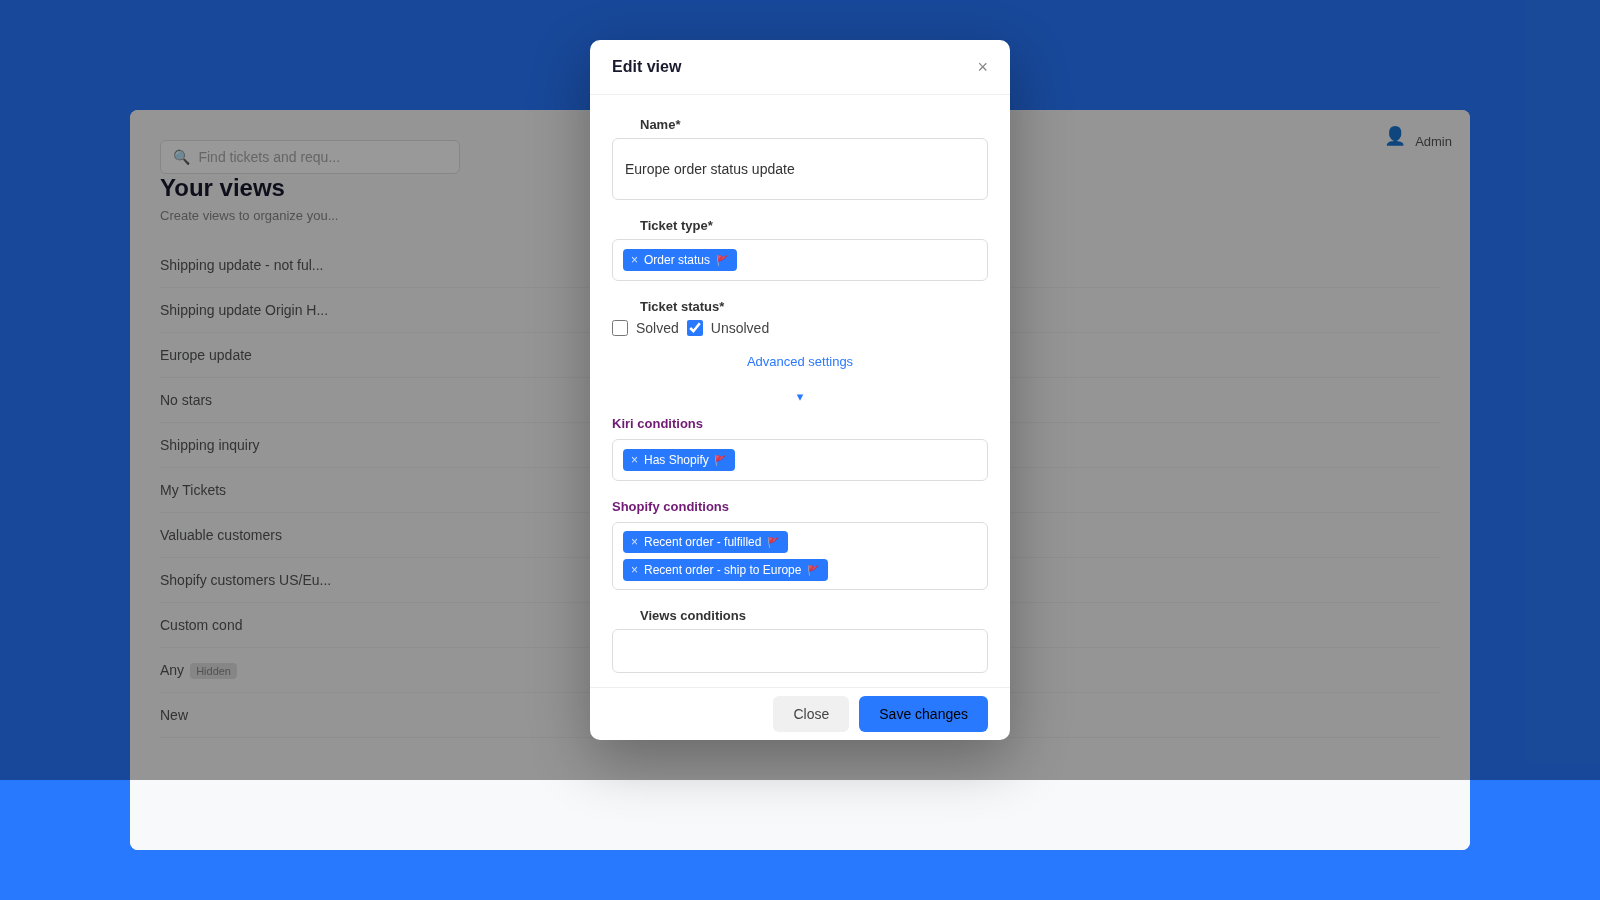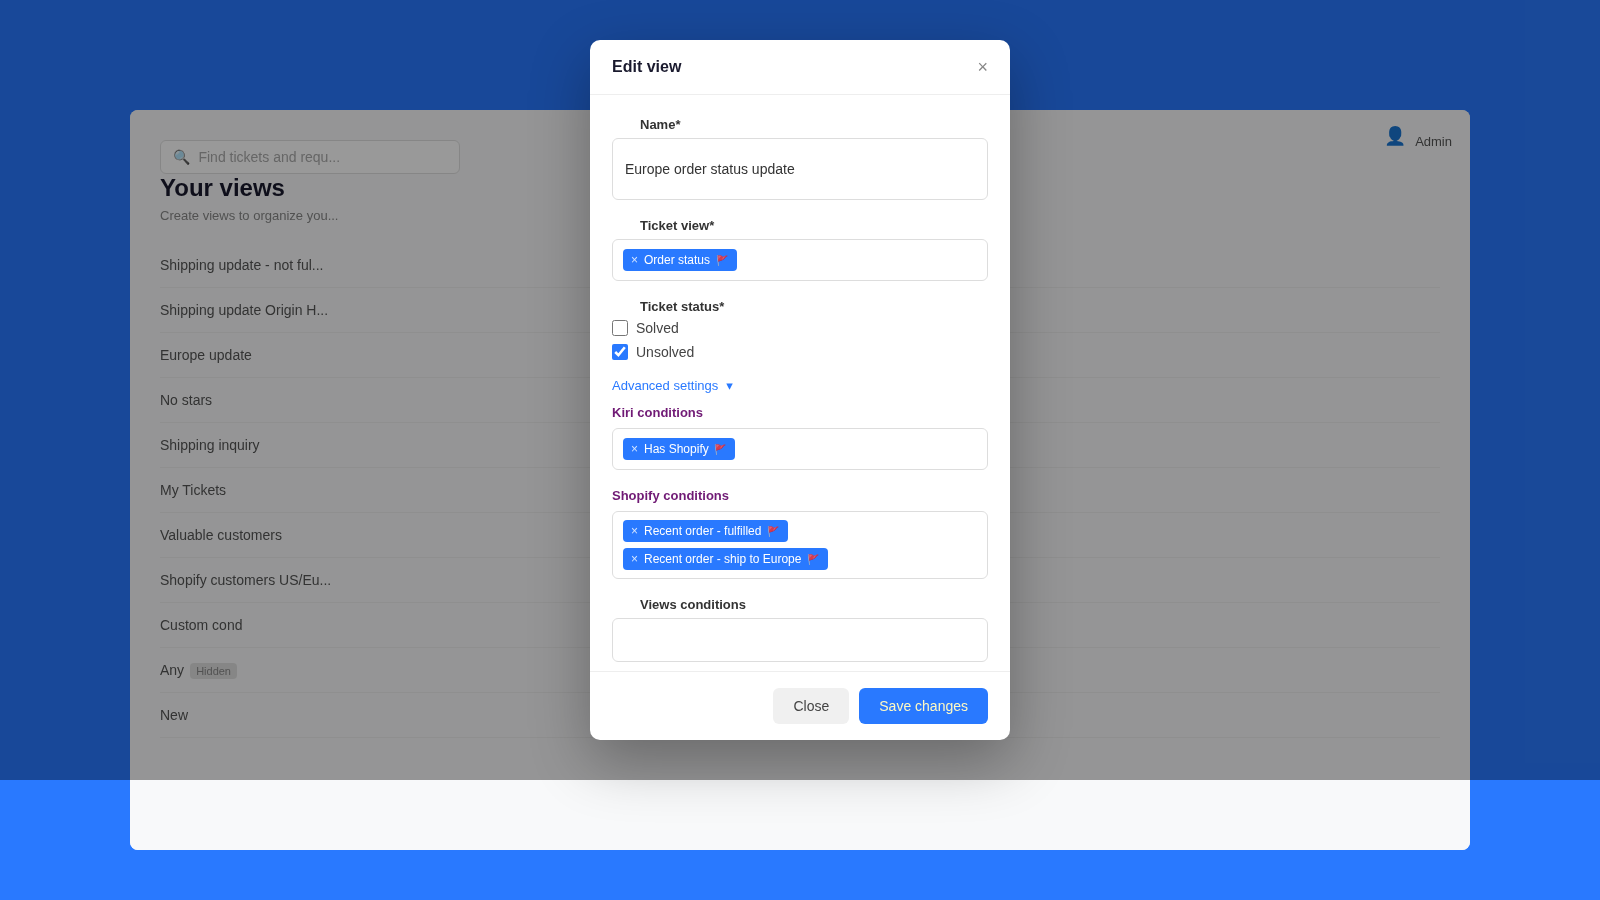"Ticket view*" label.form-label { text: view -> type }
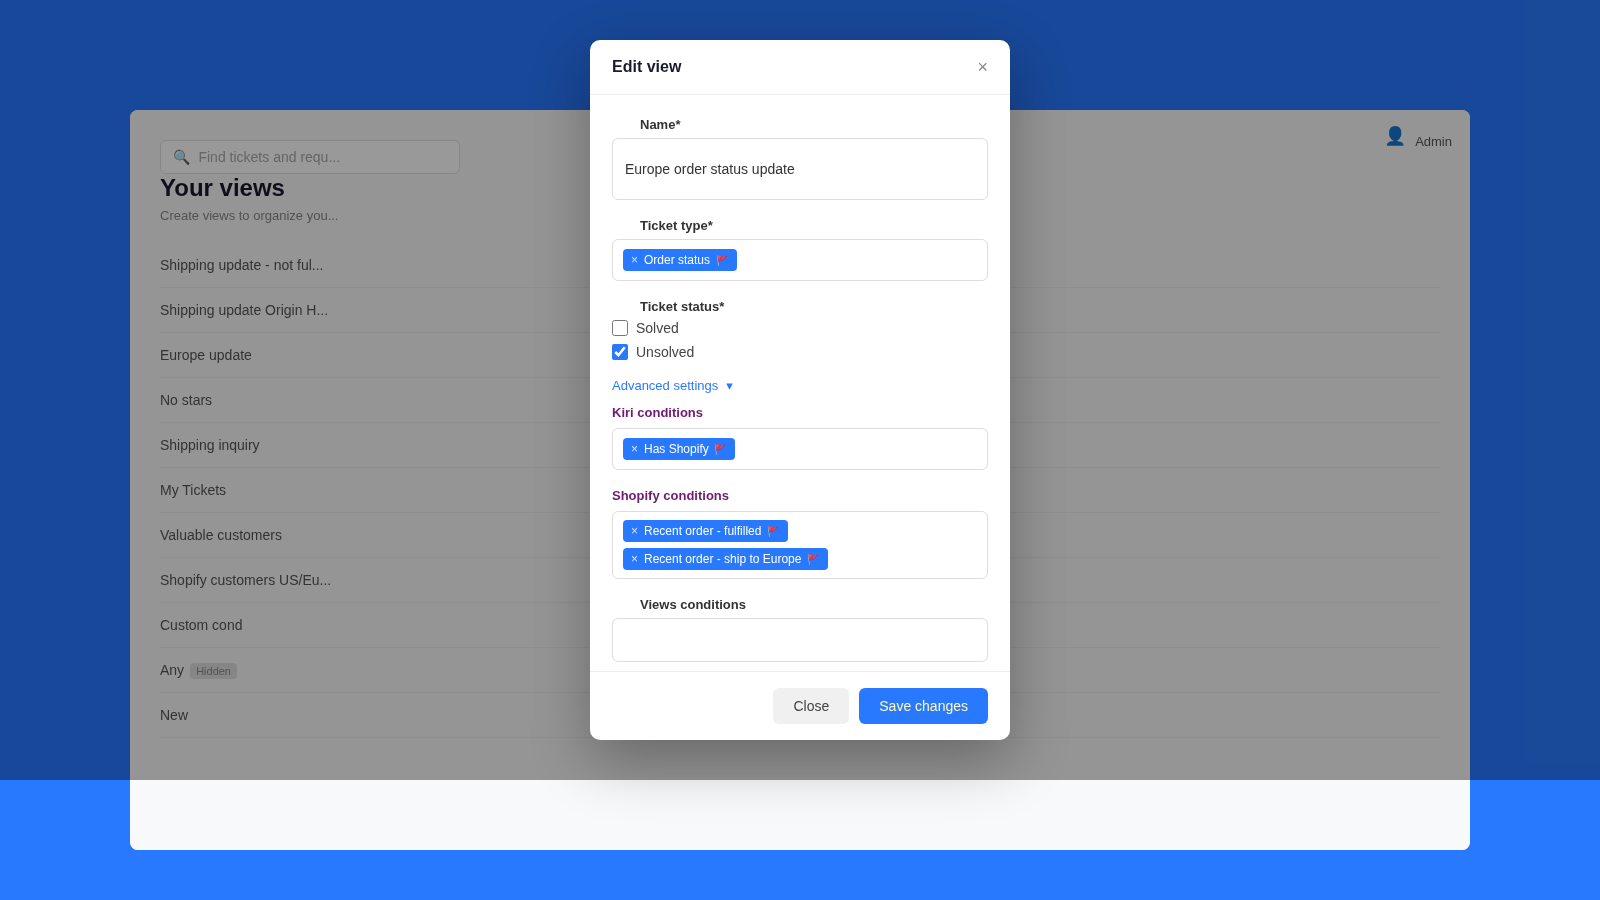"Solved" .checkbox-group { flex-direction: column -> row }
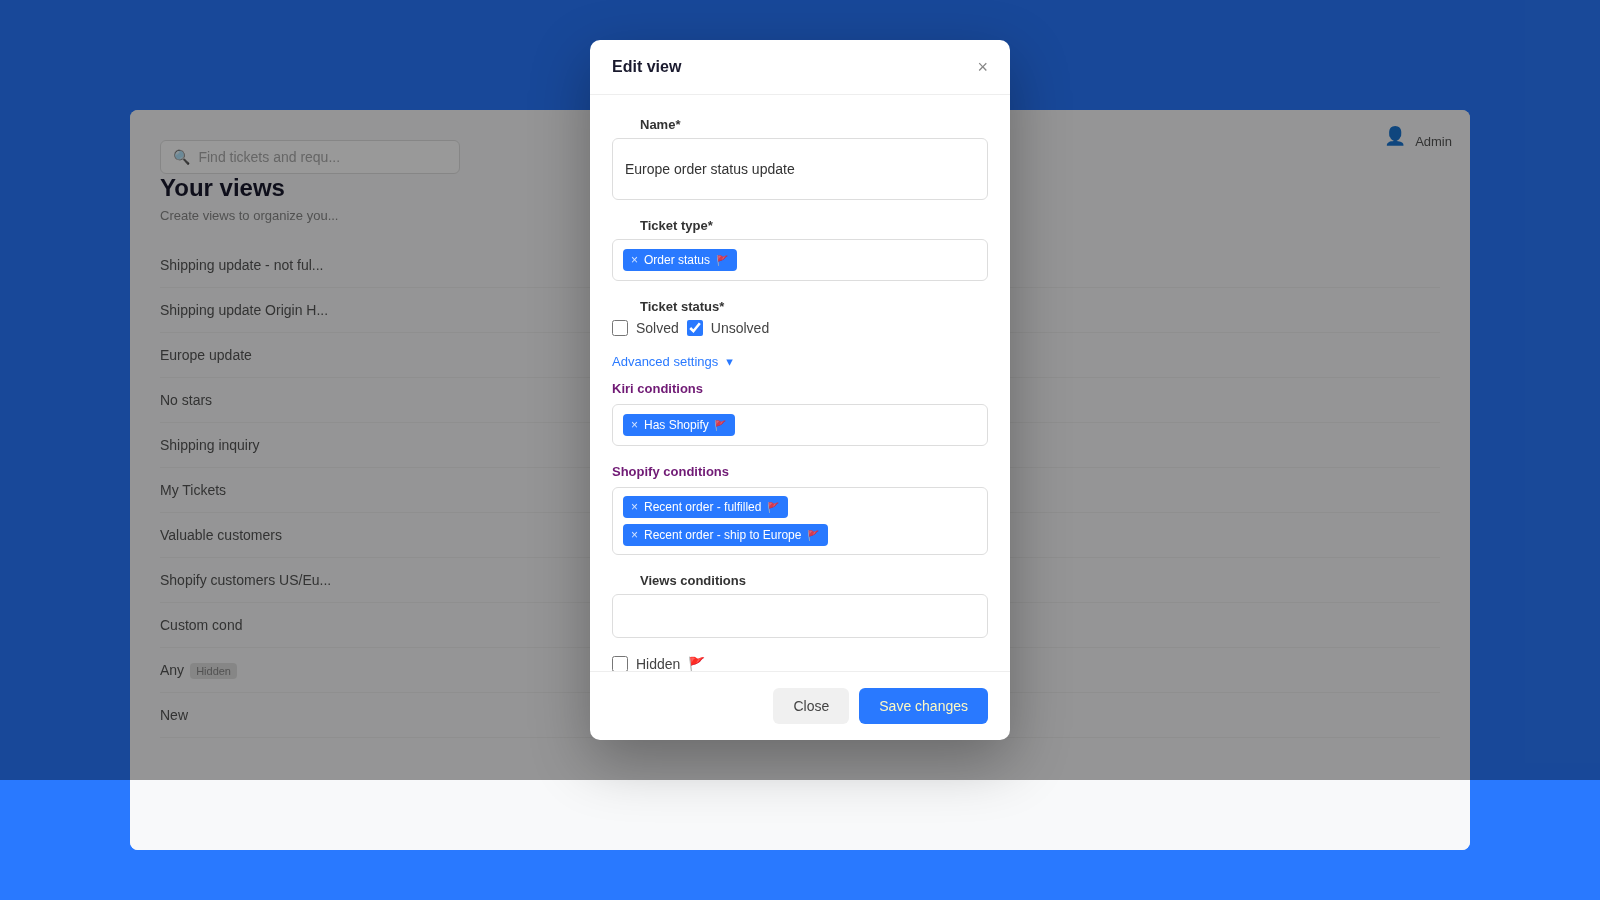"Advanced settings" .advanced-settings-toggle { flex-direction: none -> column; gap: 8px -> 20px }
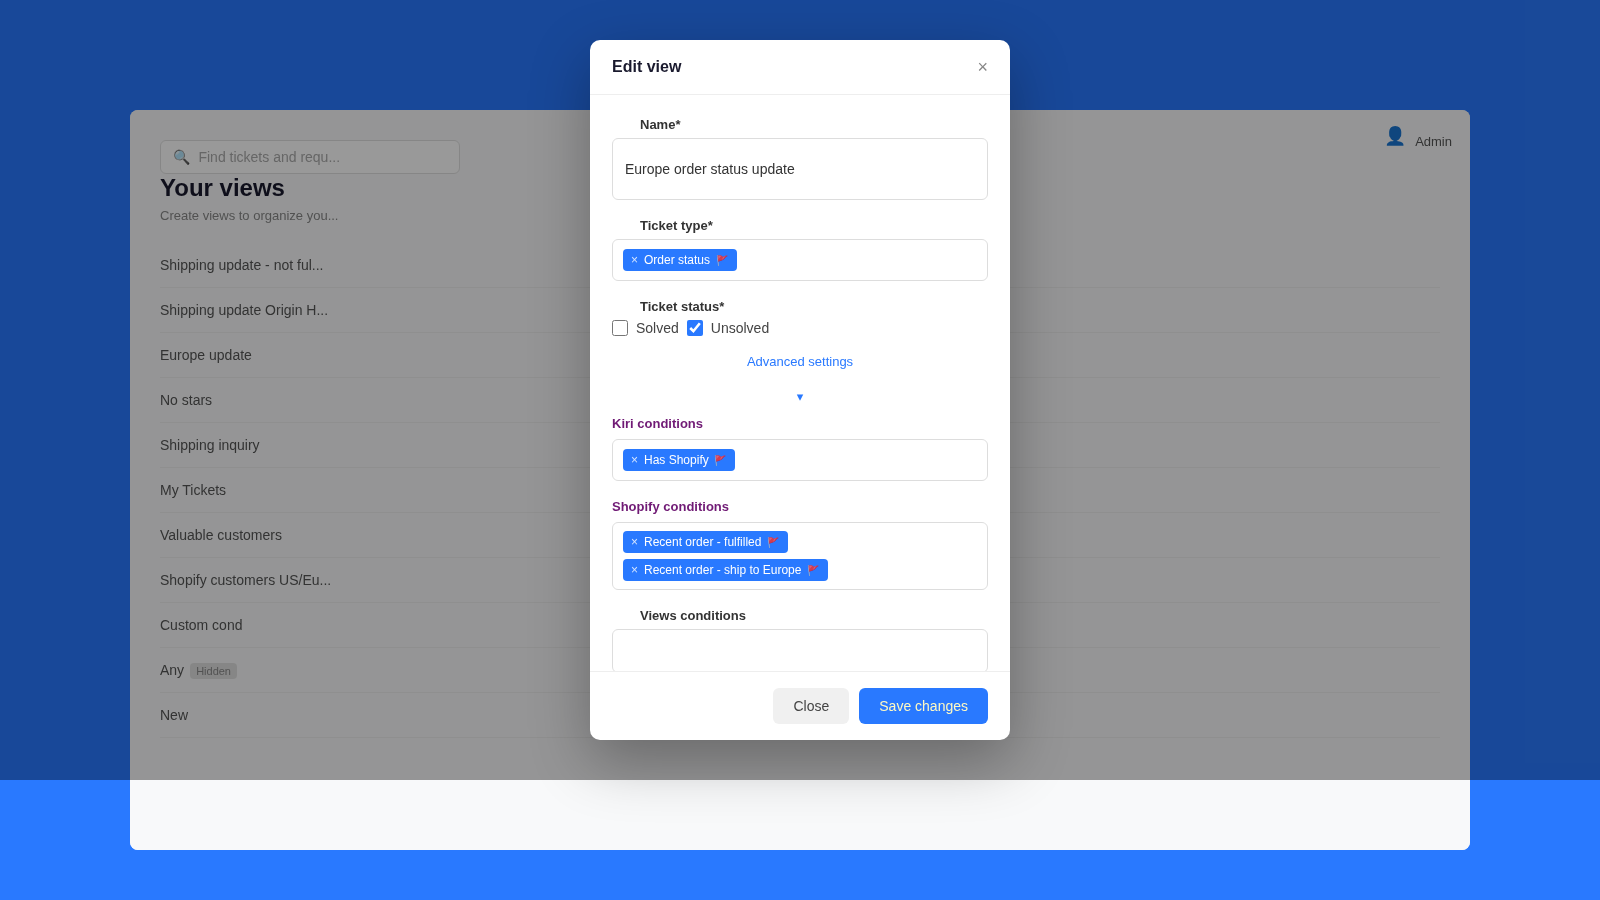"Close" .modal-footer { padding: 16px 22px -> 8px 22px }
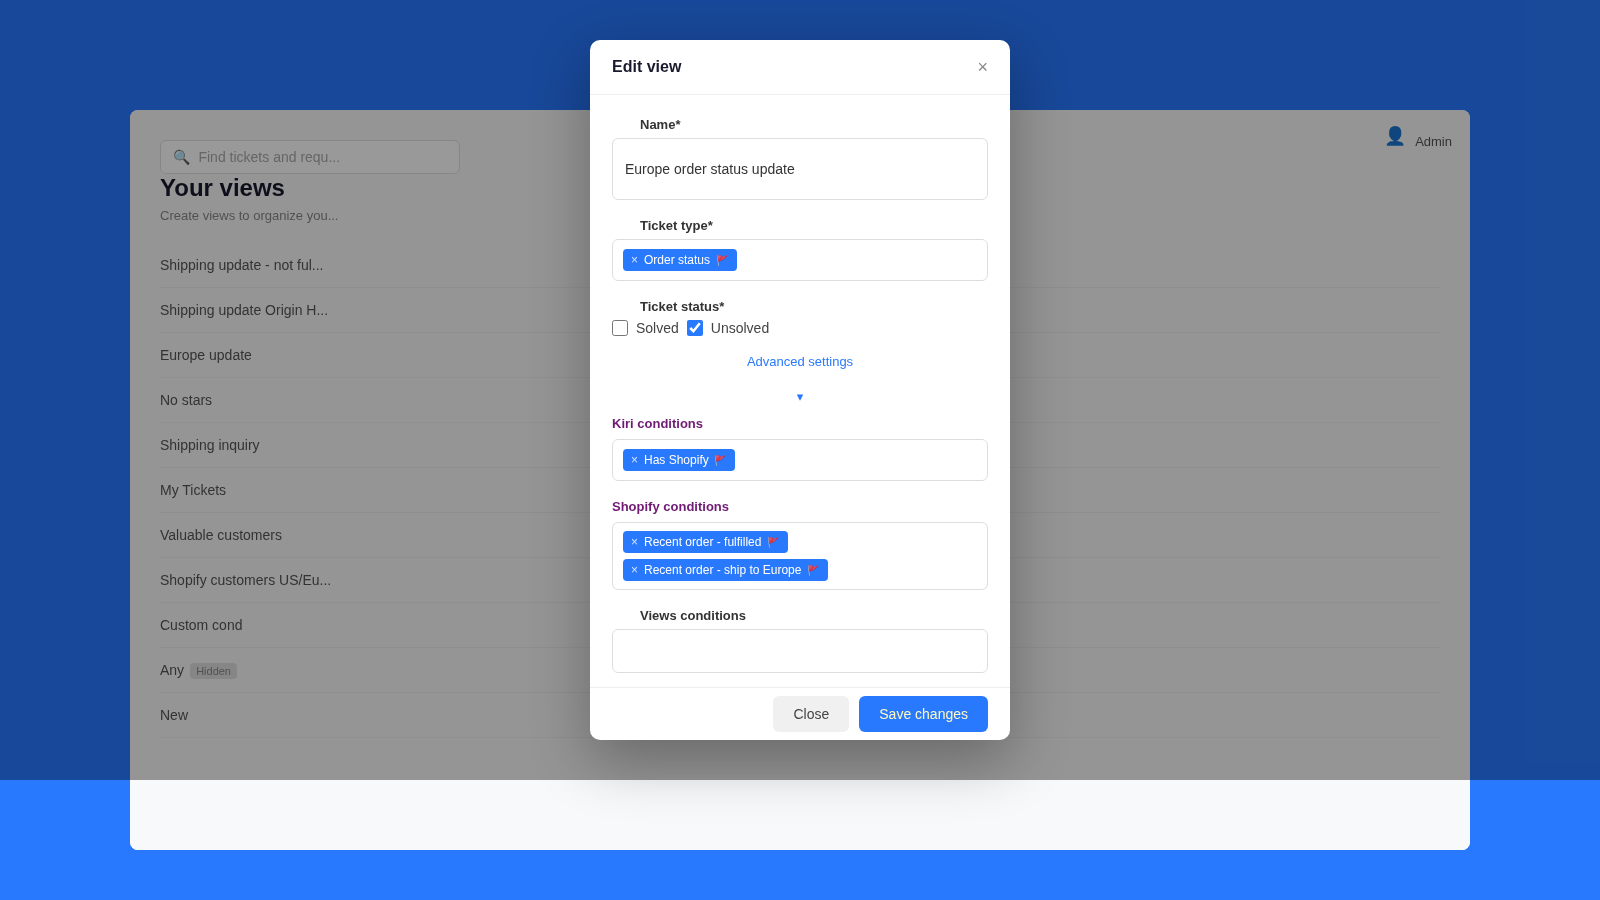"Save changes" .btn-primary { color: #fef9c3 -> #000000 }
